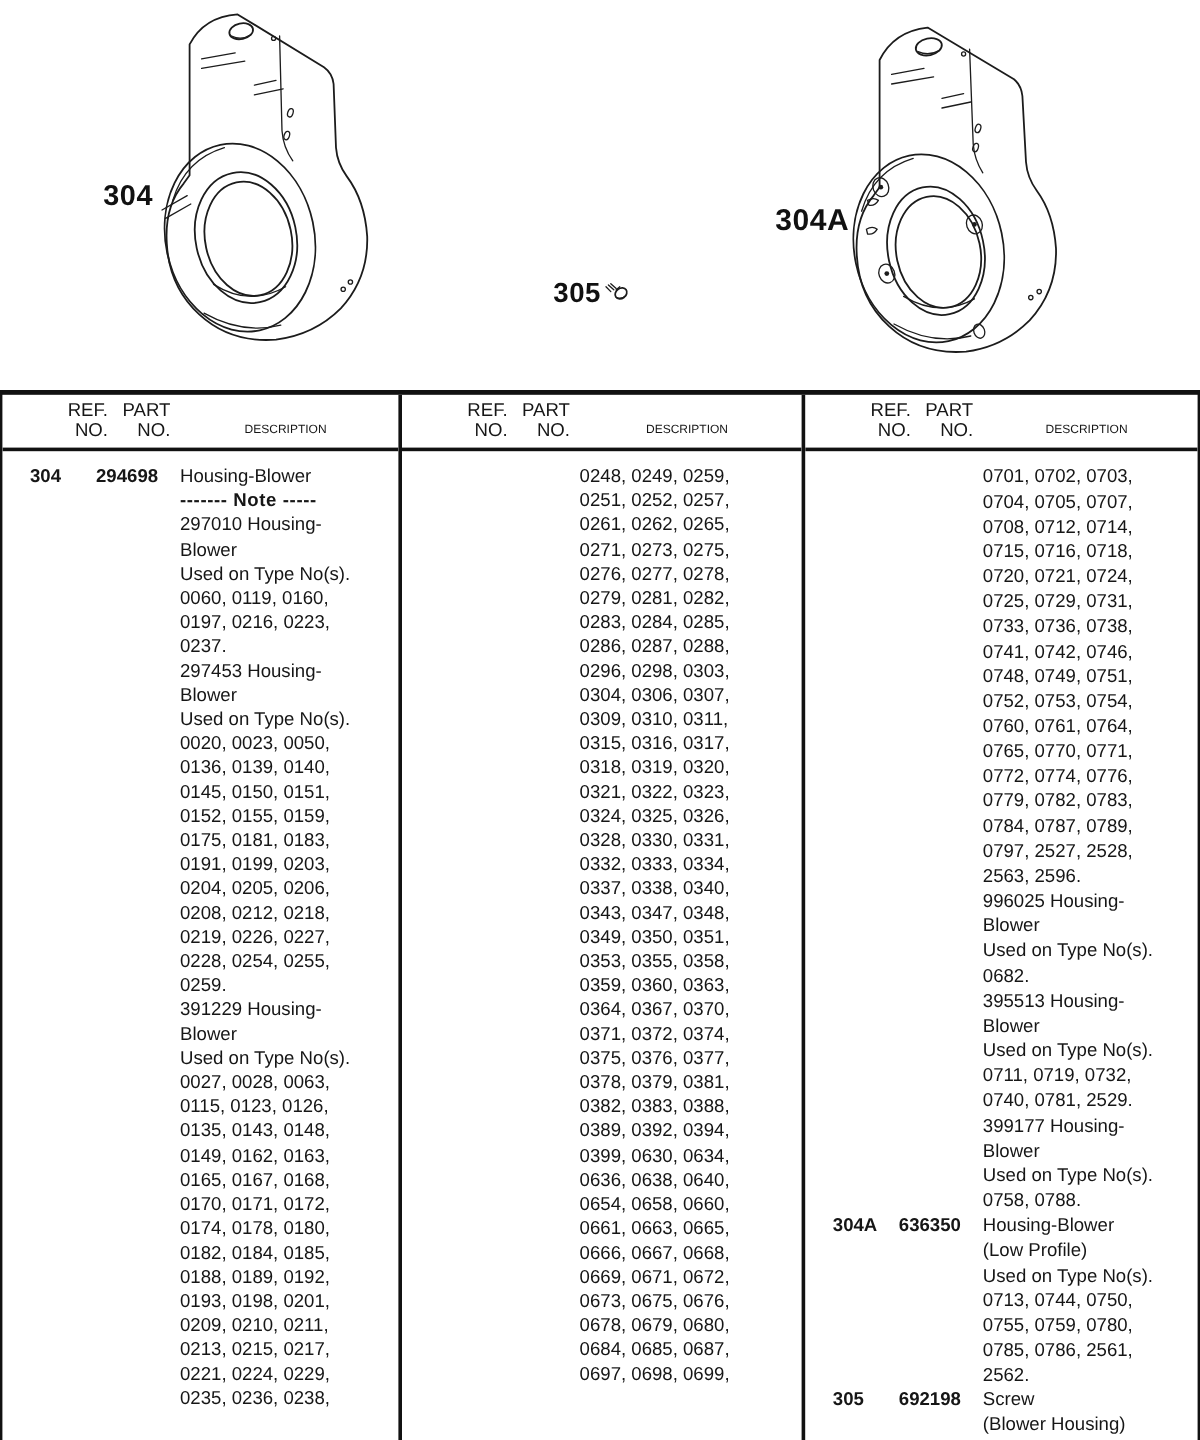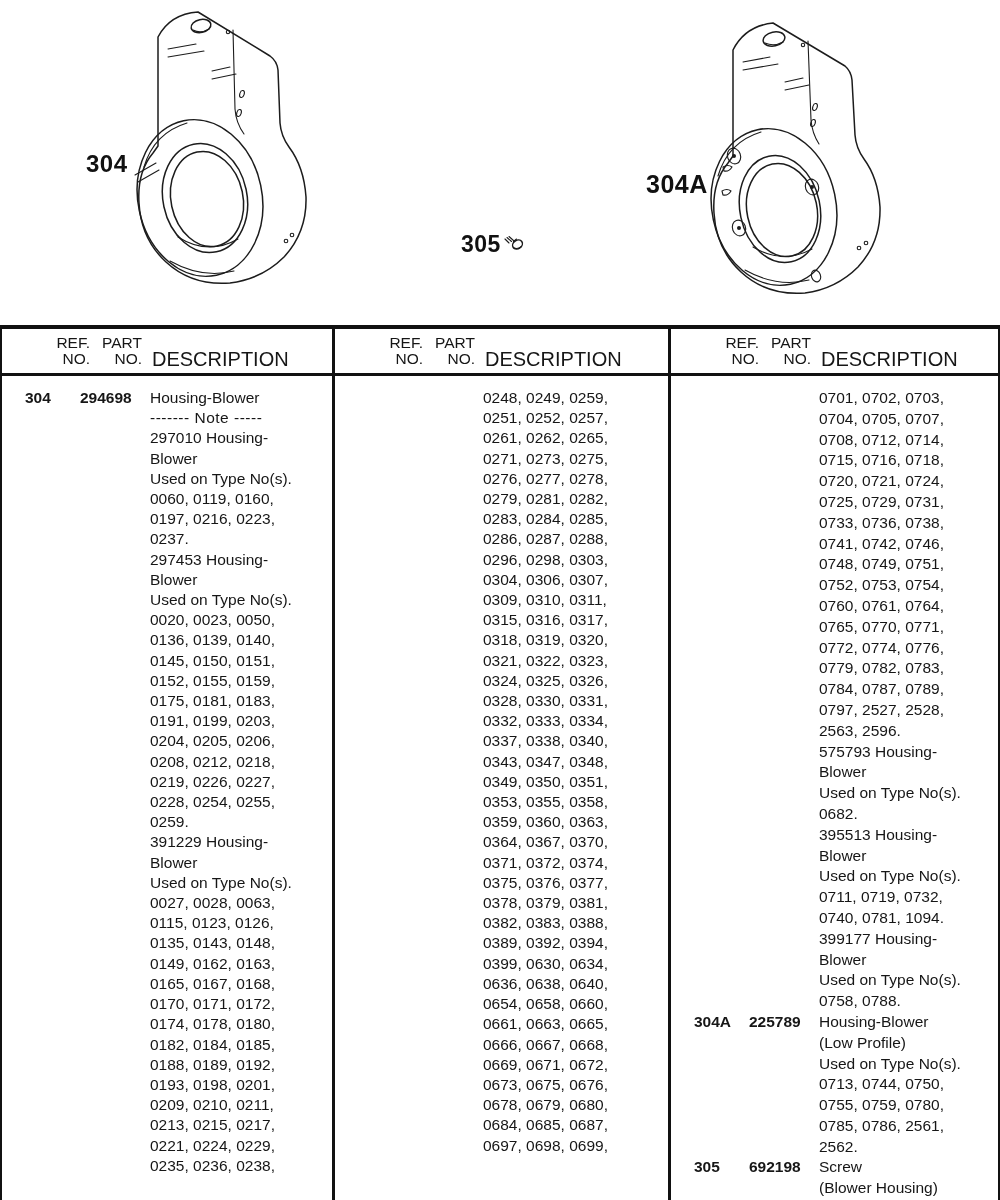"DESCRIPTION" .h-desc { font-size: 20px -> 10px; text-align: left -> center }
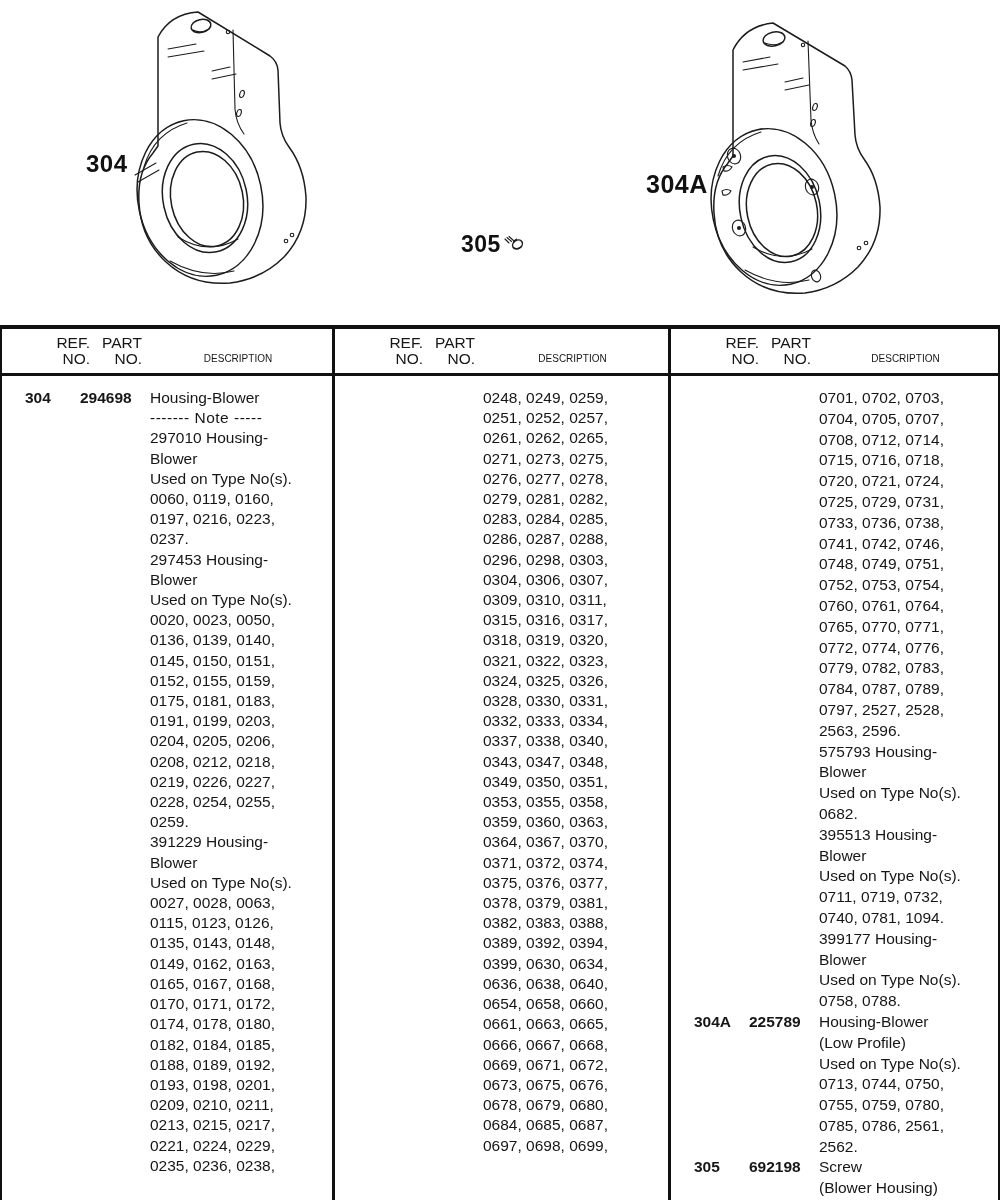"------- Note -----" .cell.desc.note { font-weight: normal -> bold }
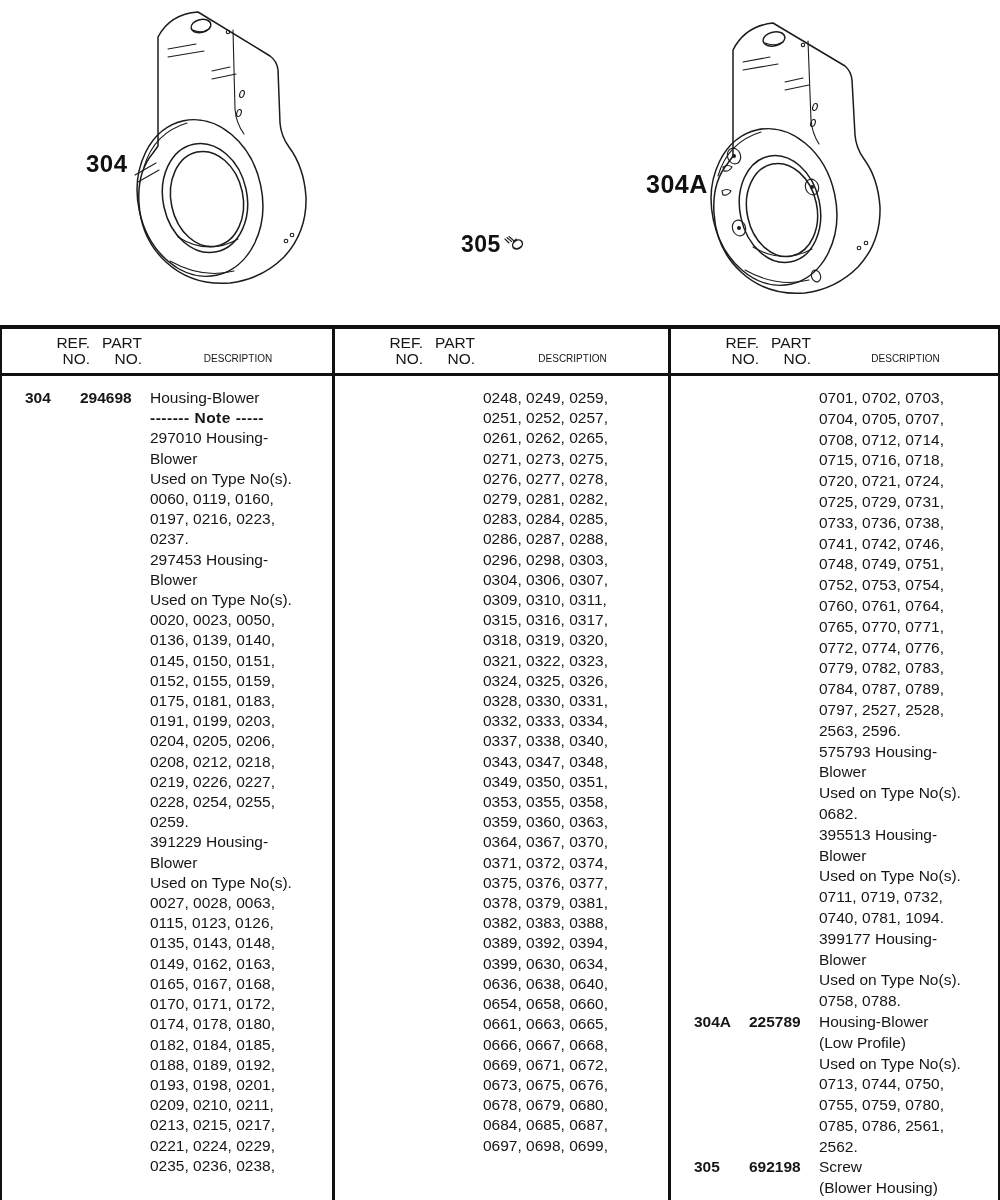"575793" b { text: 575793 -> 996025 }
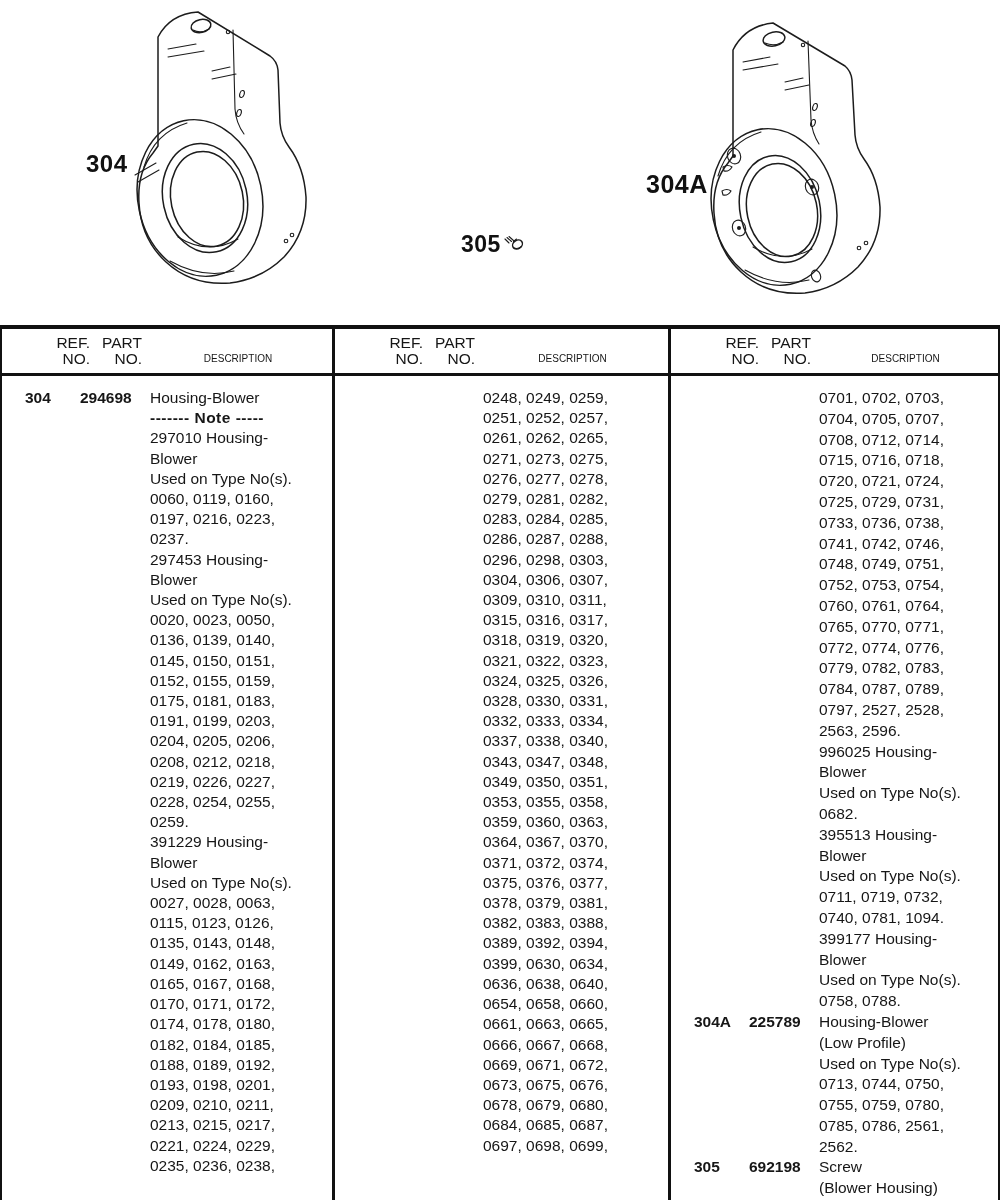"0740, 0781, 1094." span.cell { text: 1094 -> 2529 }
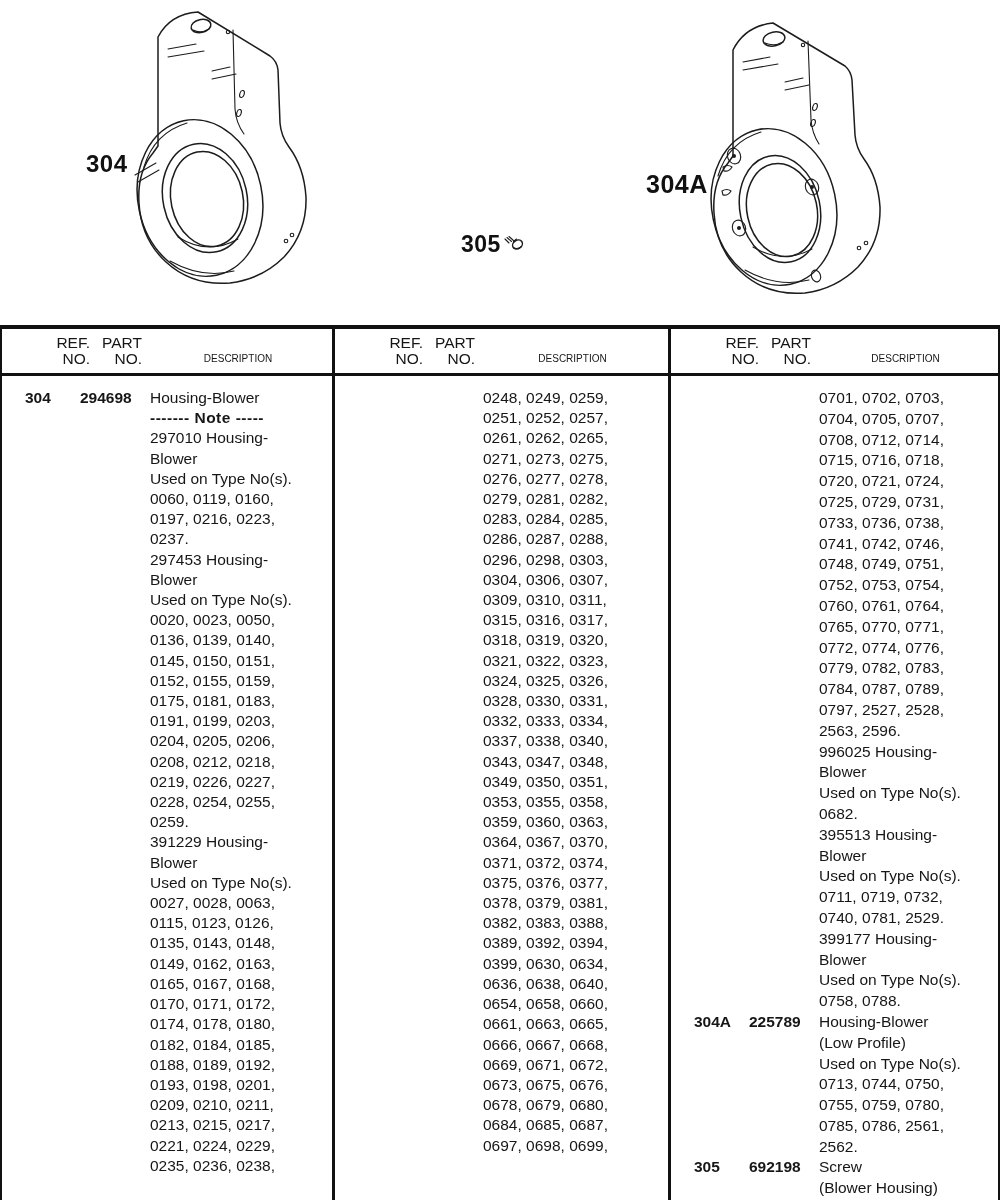"225789" span.cell { text: 225789 -> 636350 }
